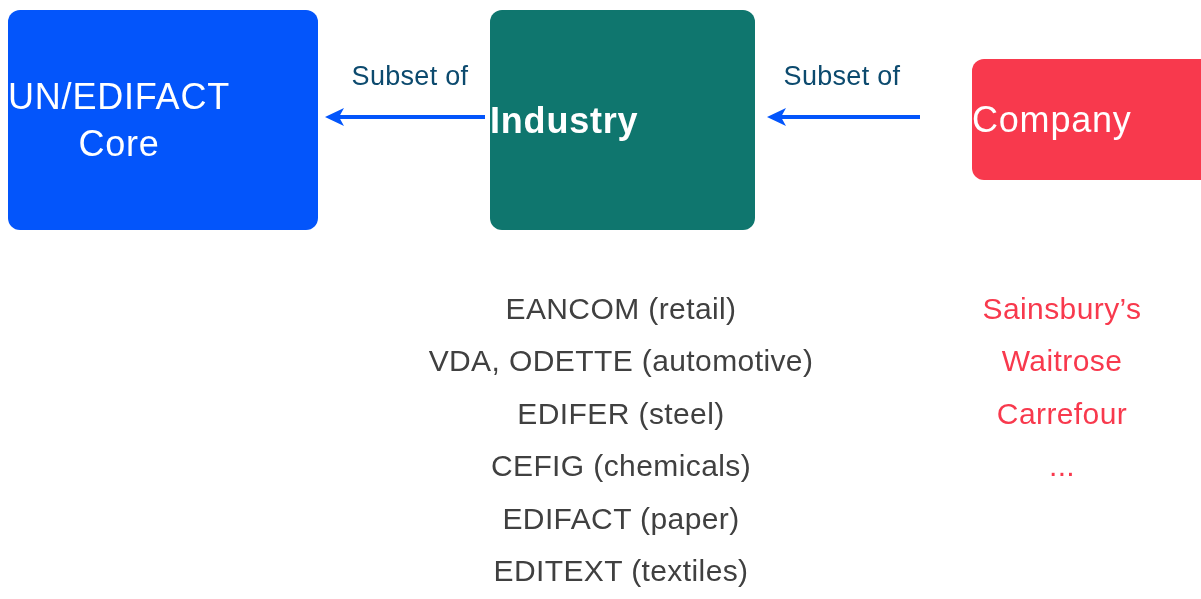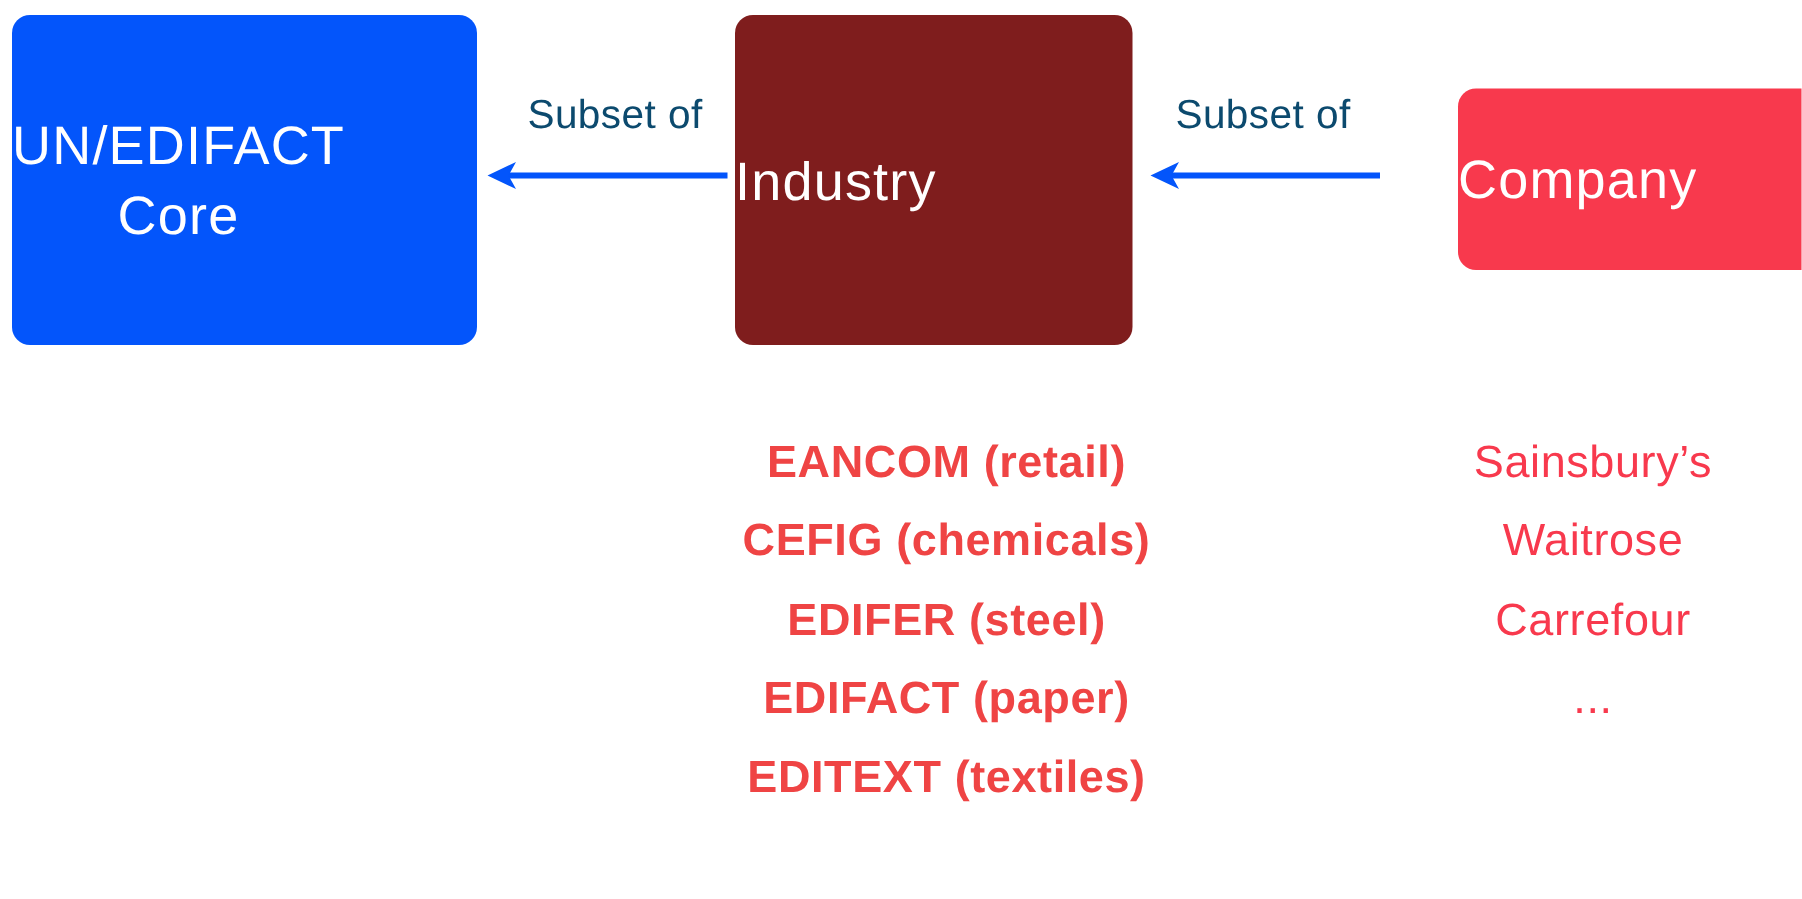"Industry" .node-industry { background: #7f1d1d -> #0f766e; font-weight: none -> bold }
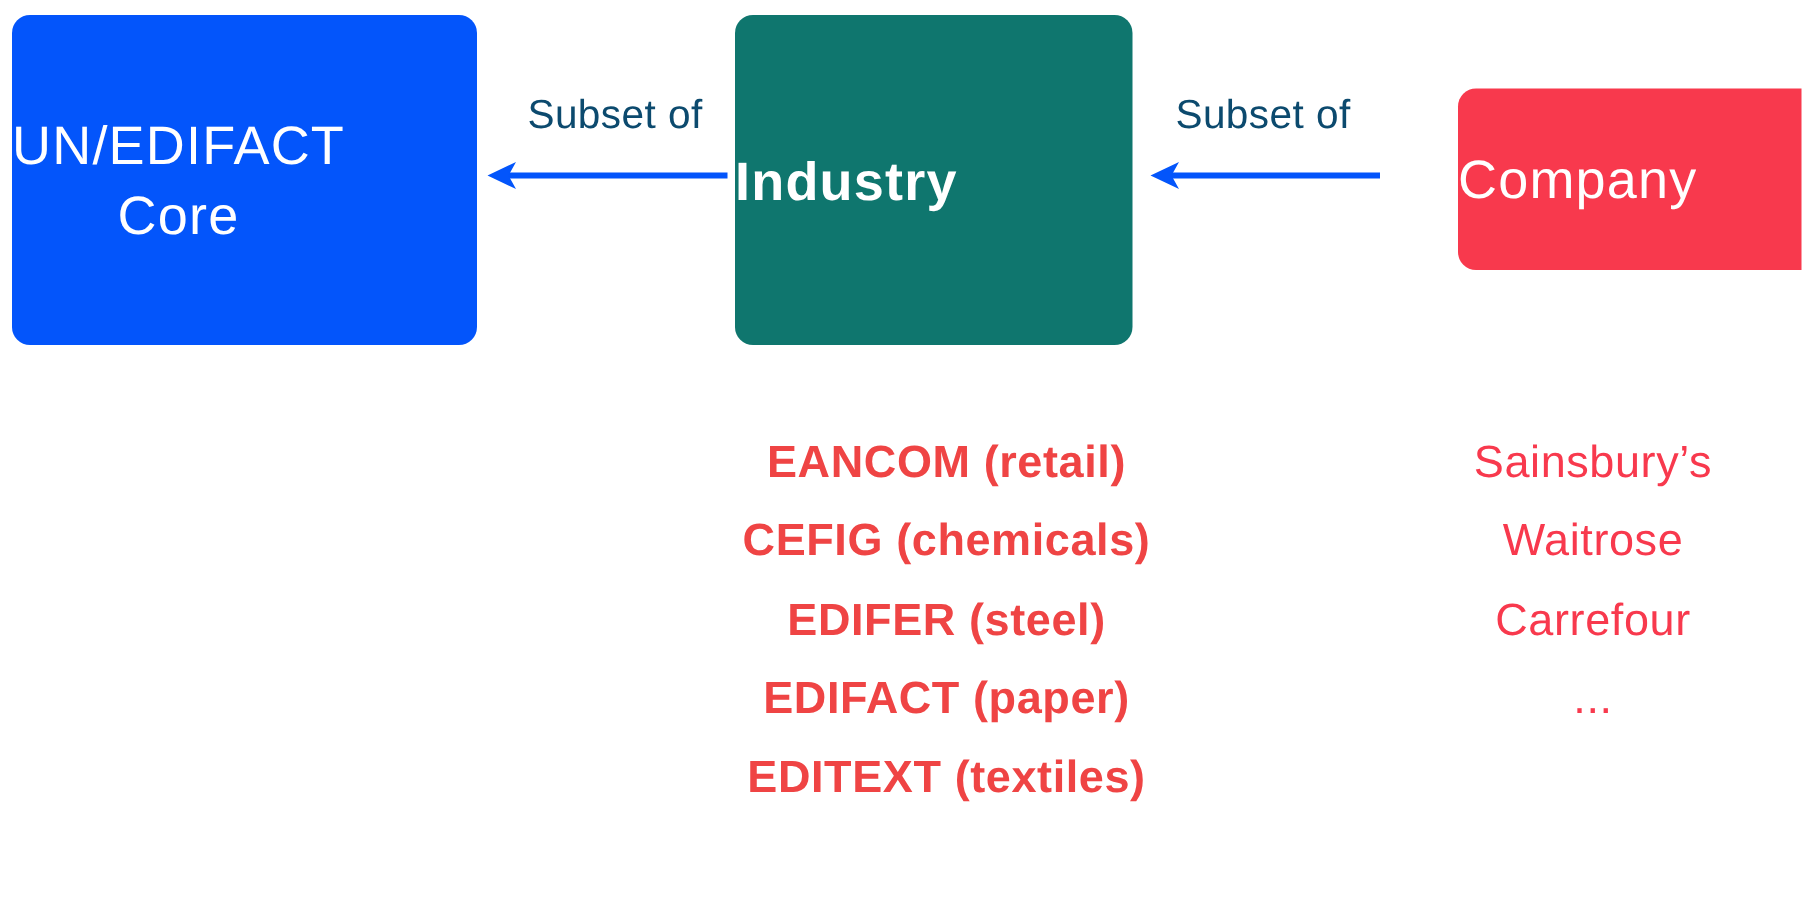"EANCOM (retail)" .industry-list { color: #ef4444 -> #404040; font-weight: bold -> none; left: 381px -> 371px }
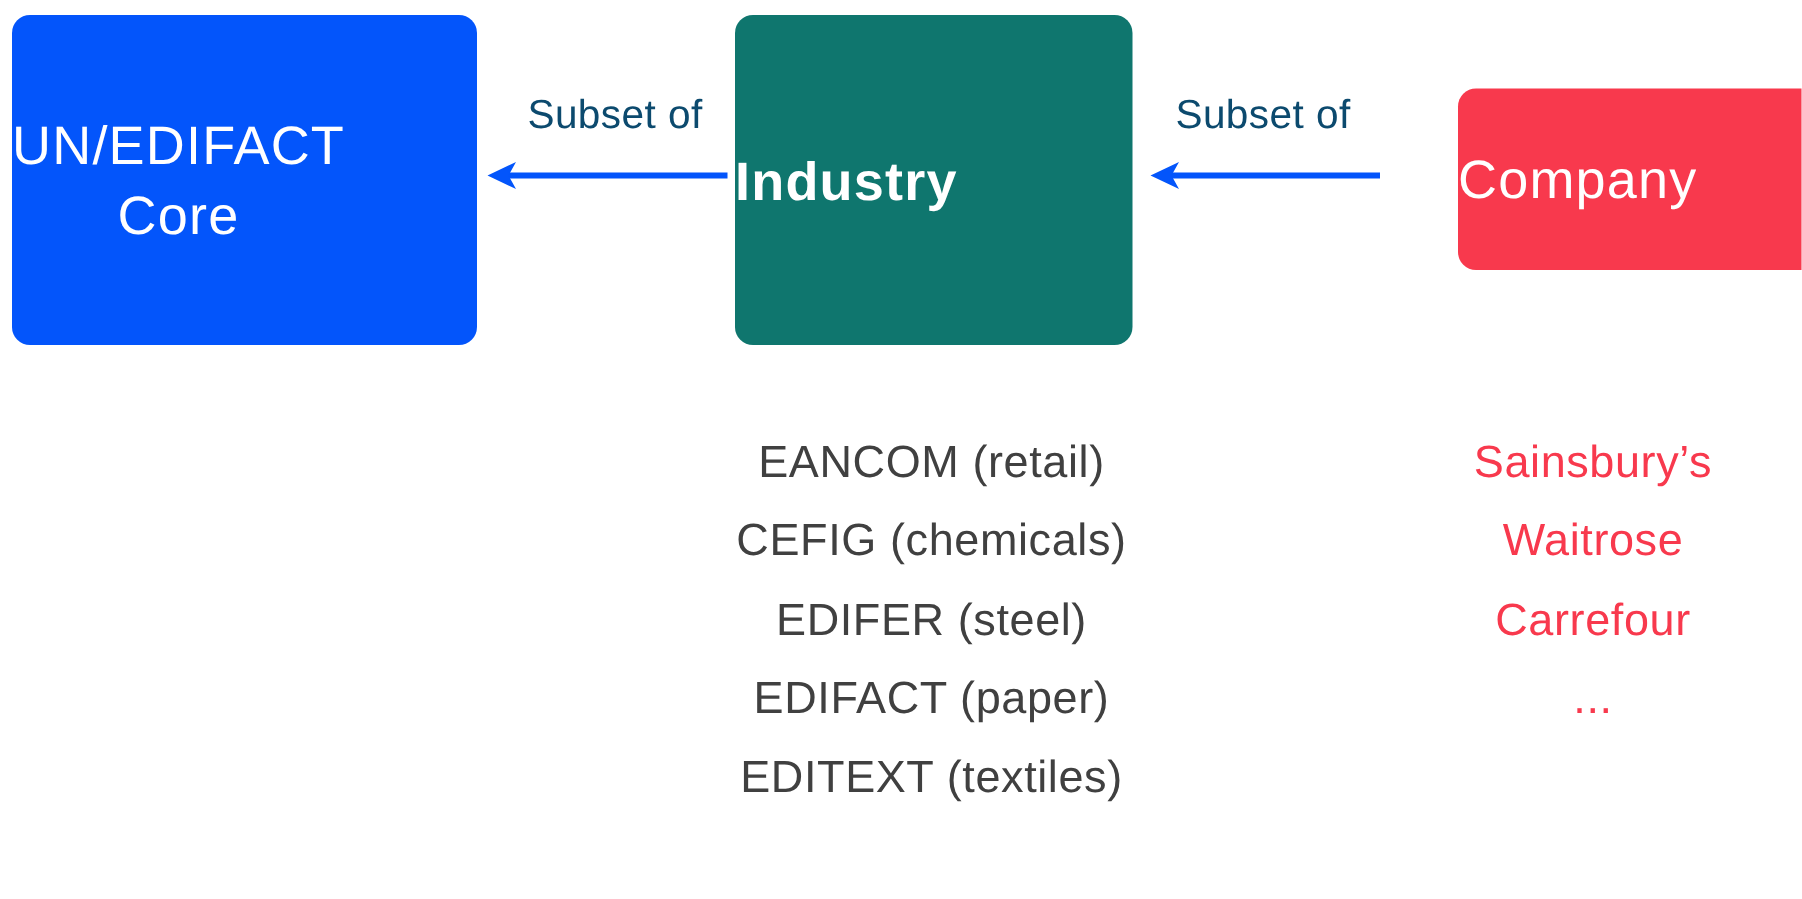"VDA, ODETTE (automotive)" div.list-item { html: none -> <div>VDA, ODETTE (automotive)</div> }
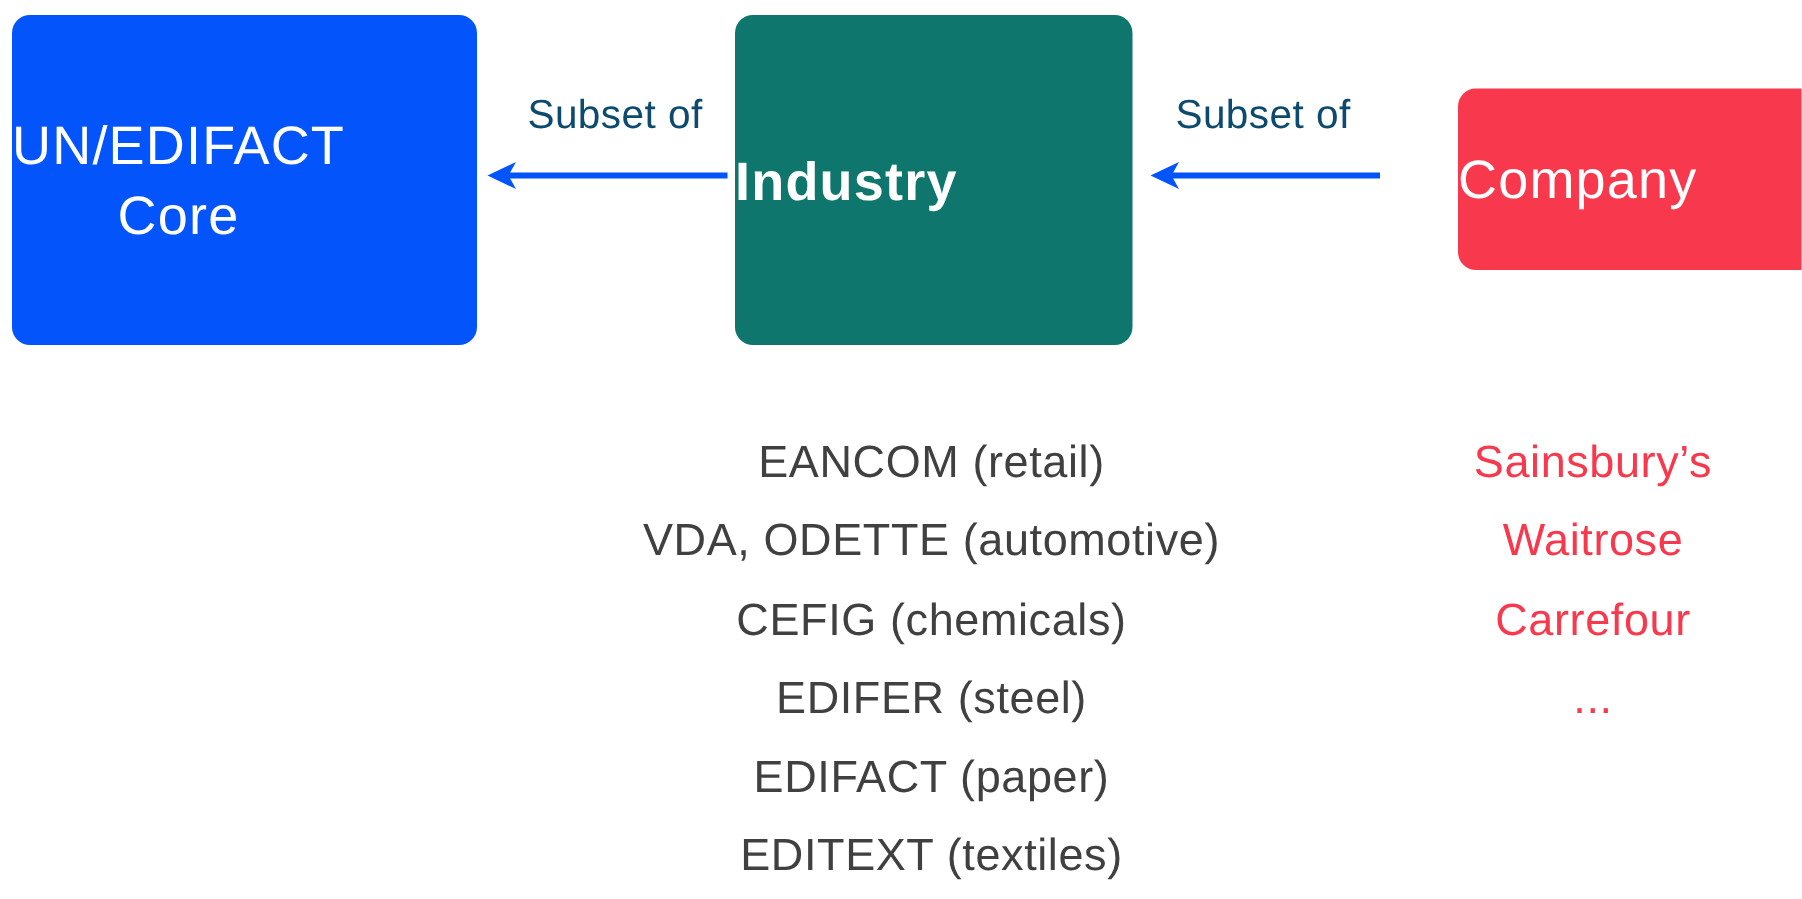"CEFIG (chemicals)" div.list-item { order: before "EDIFER (steel)" -> after "EDIFER (steel)" }
